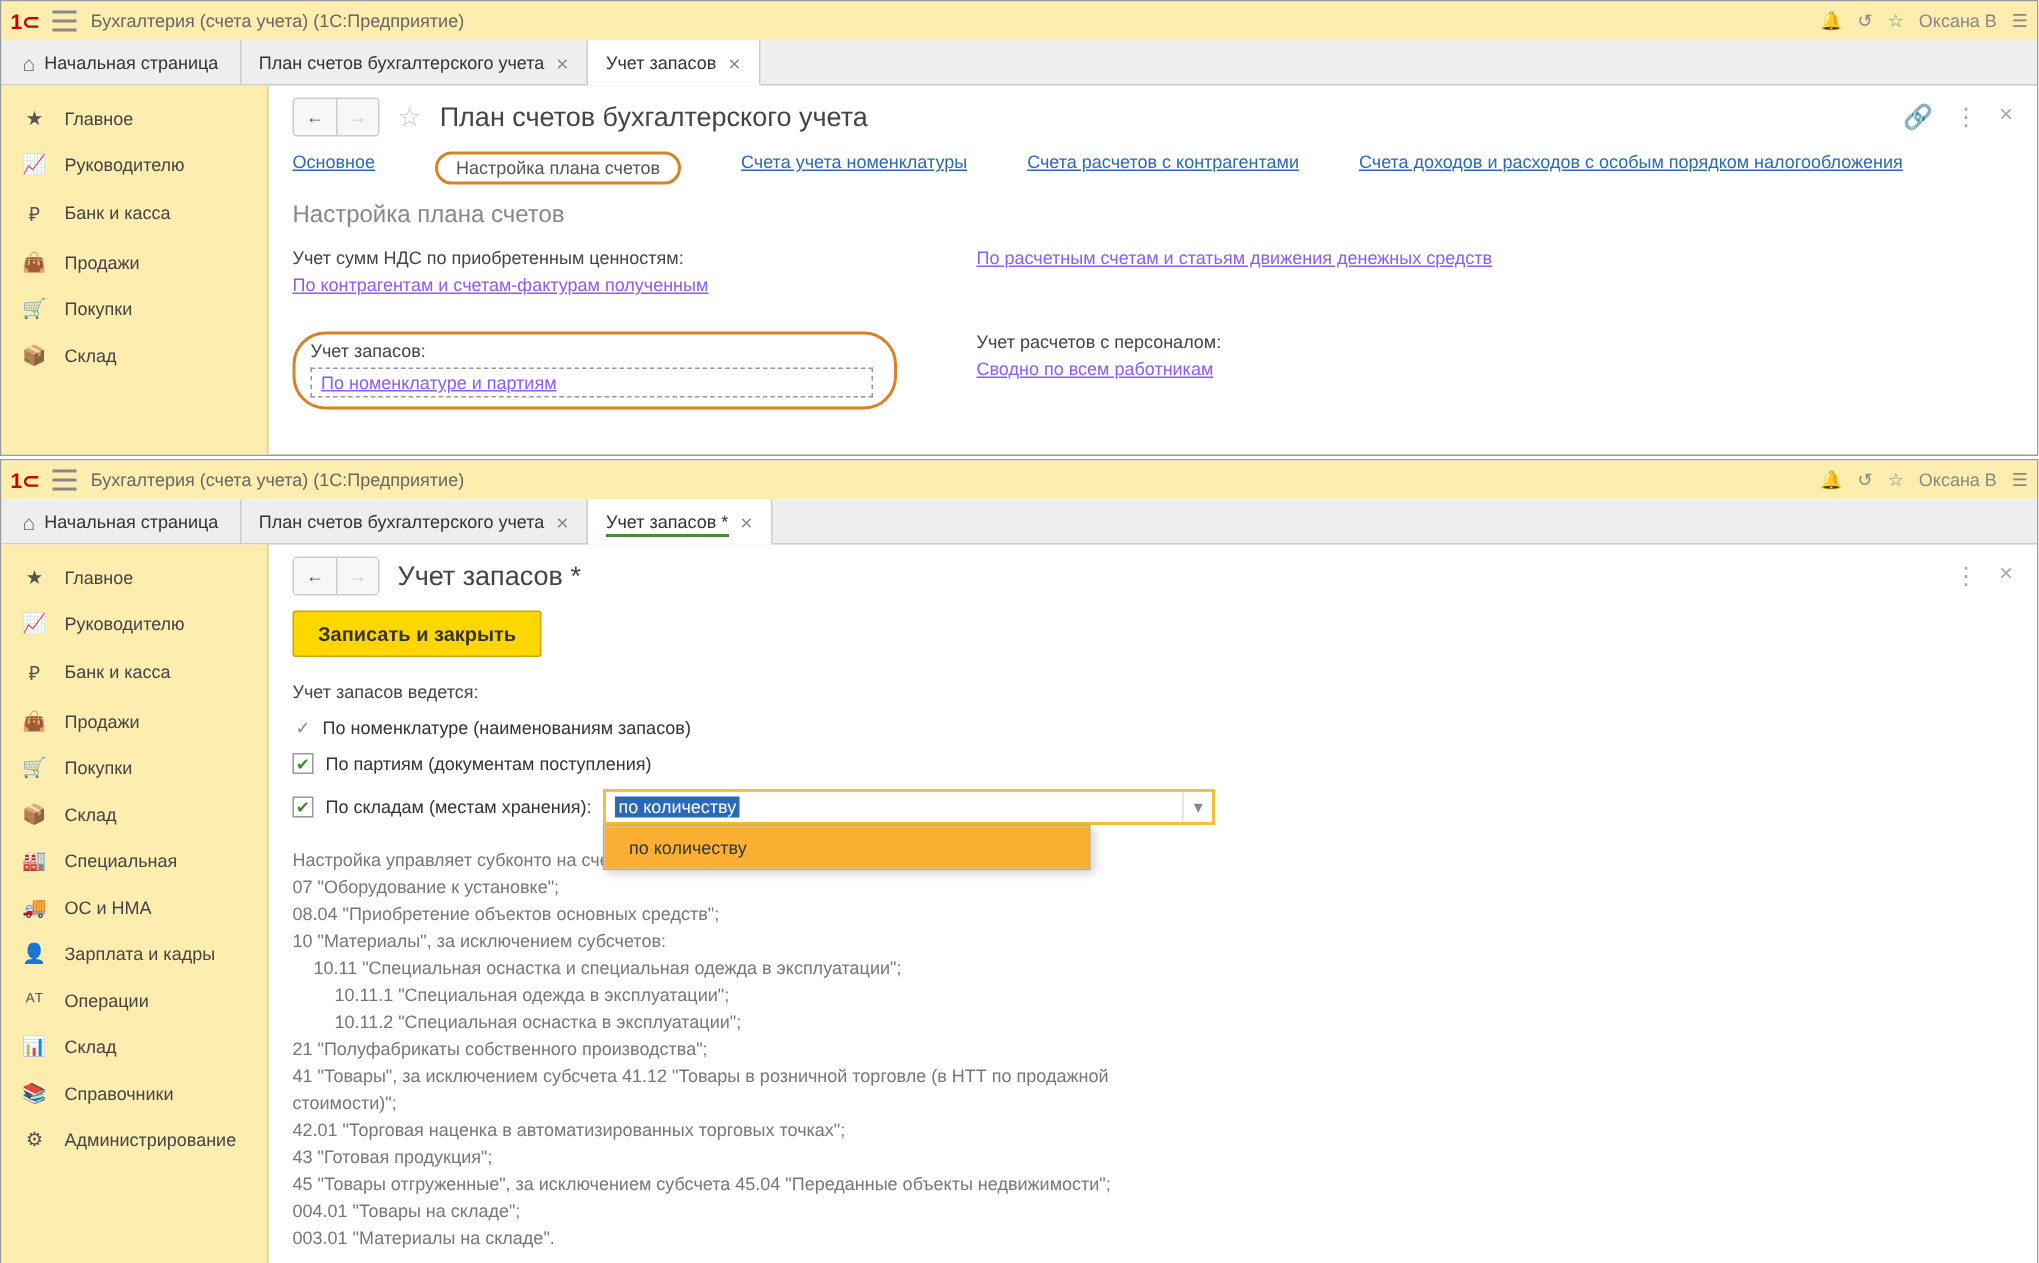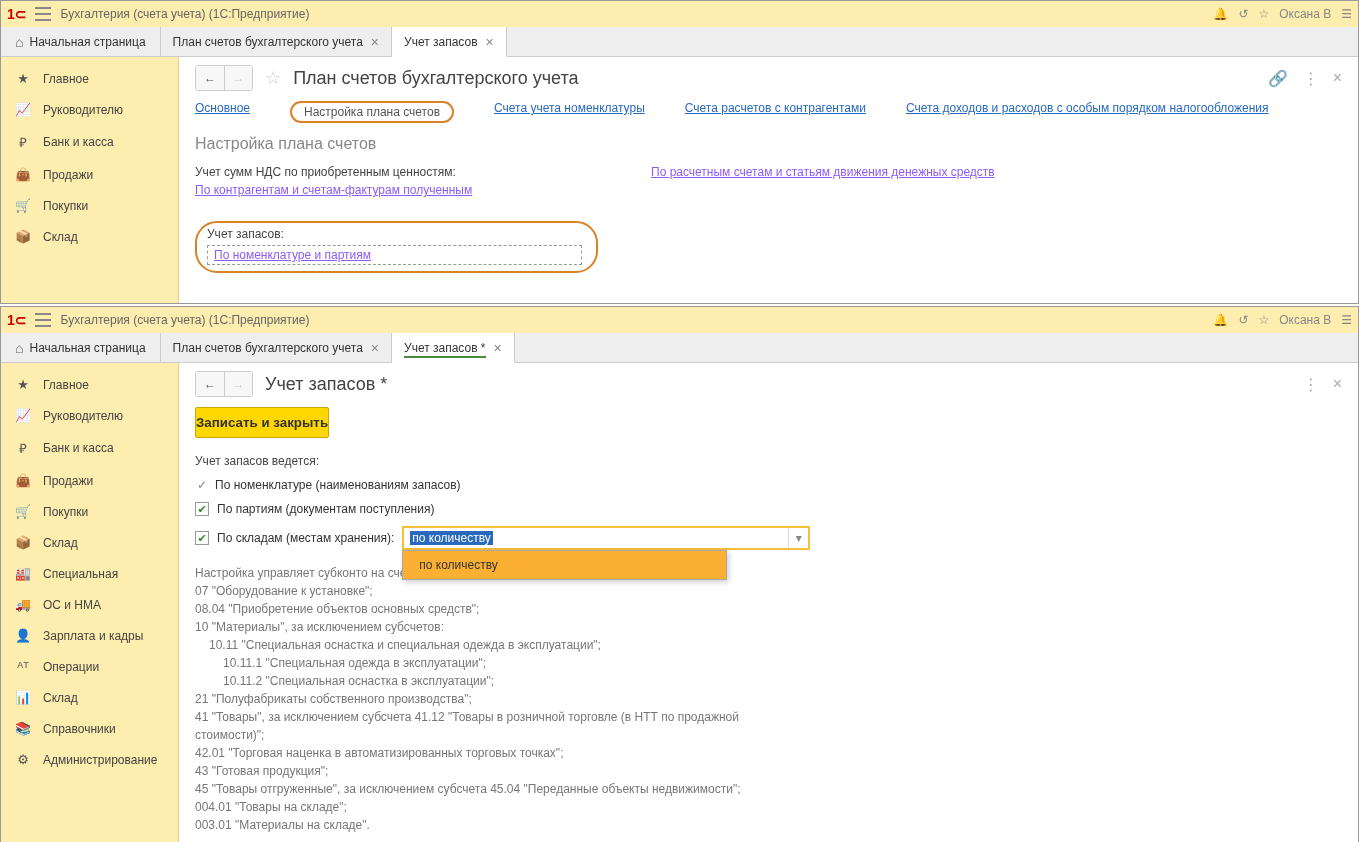"Учет расчетов с персоналом:" div.cell-block { html: none -> <div> <div>Учет расчетов с персоналом:</div> <span>Сводно по всем работникам</span> </div> }
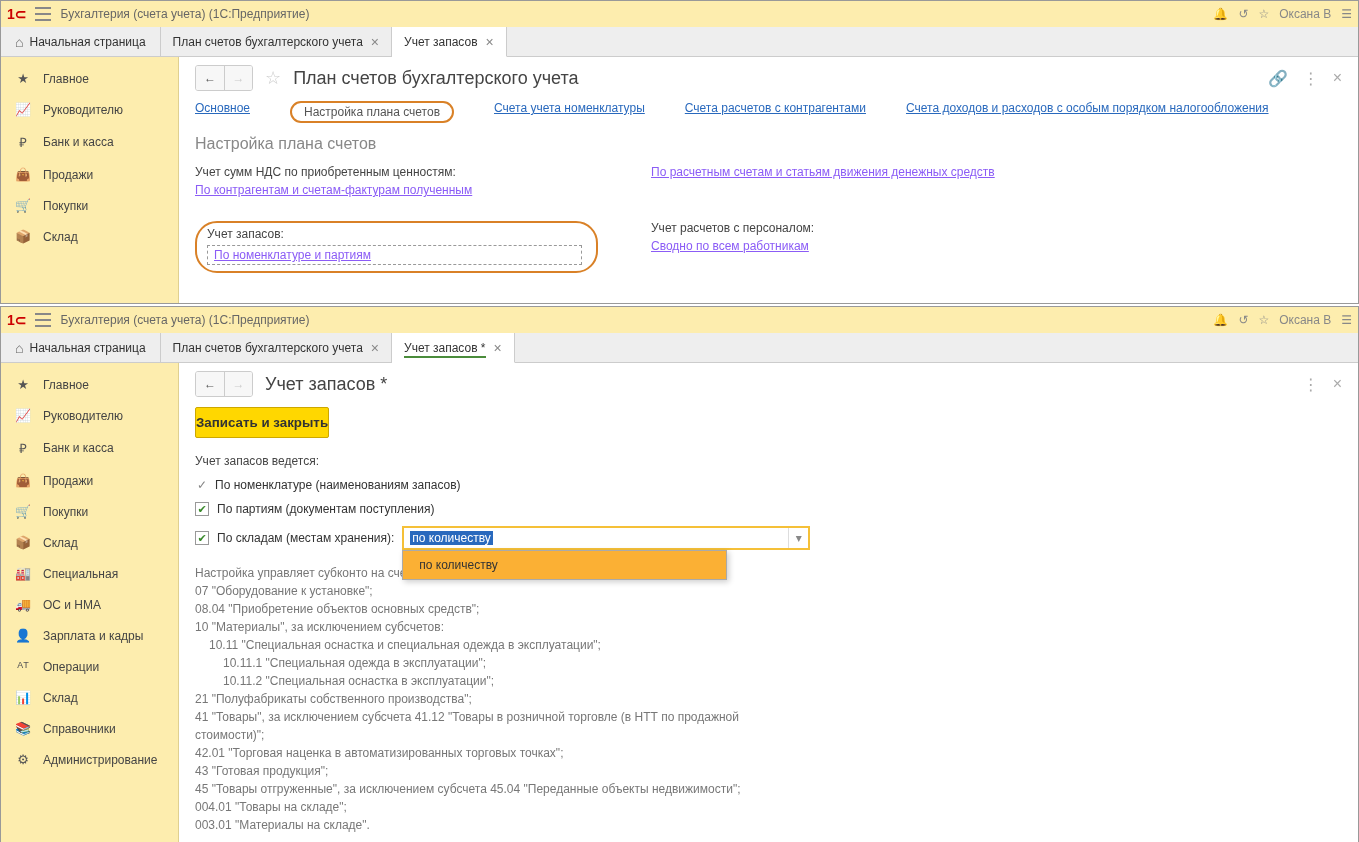"Записать и закрыть" .save-btn { padding: 7px 0 -> 7px 16px }
